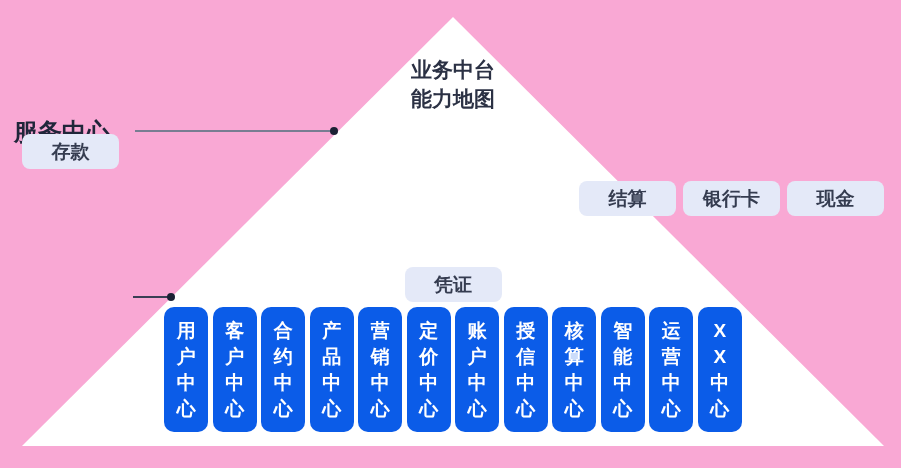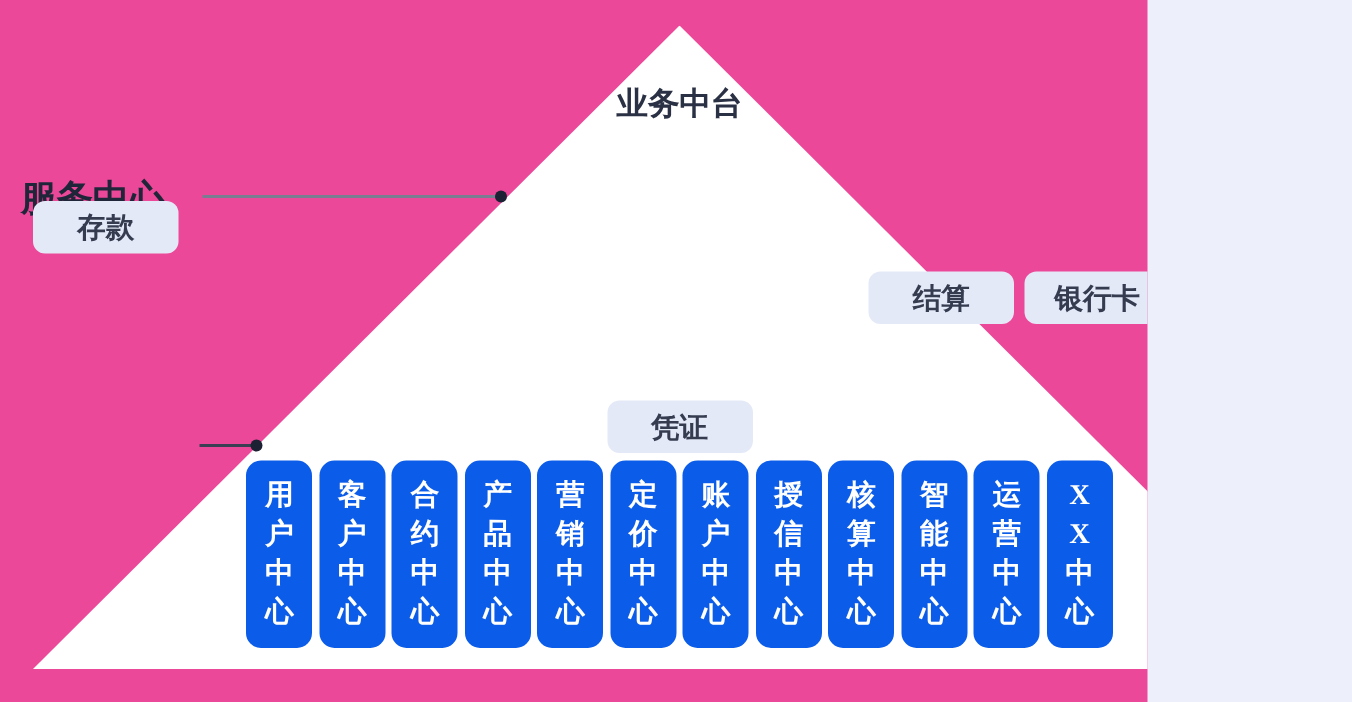"业务中台" .canvas { background: #ec4899 -> #f9a8d4; font-family: Liberation Serif, serif -> none; width: 765px -> 901px }
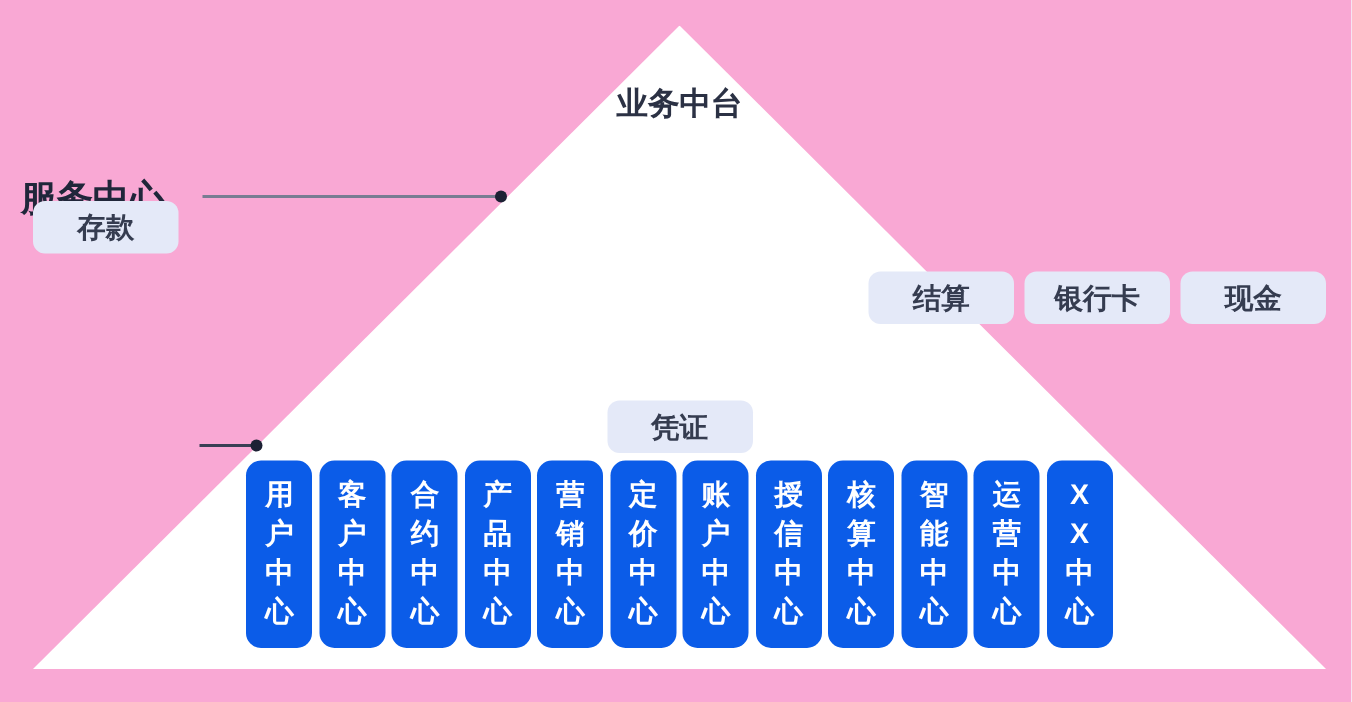"能力地图" div { html: none -> <div>能力地图</div> }
